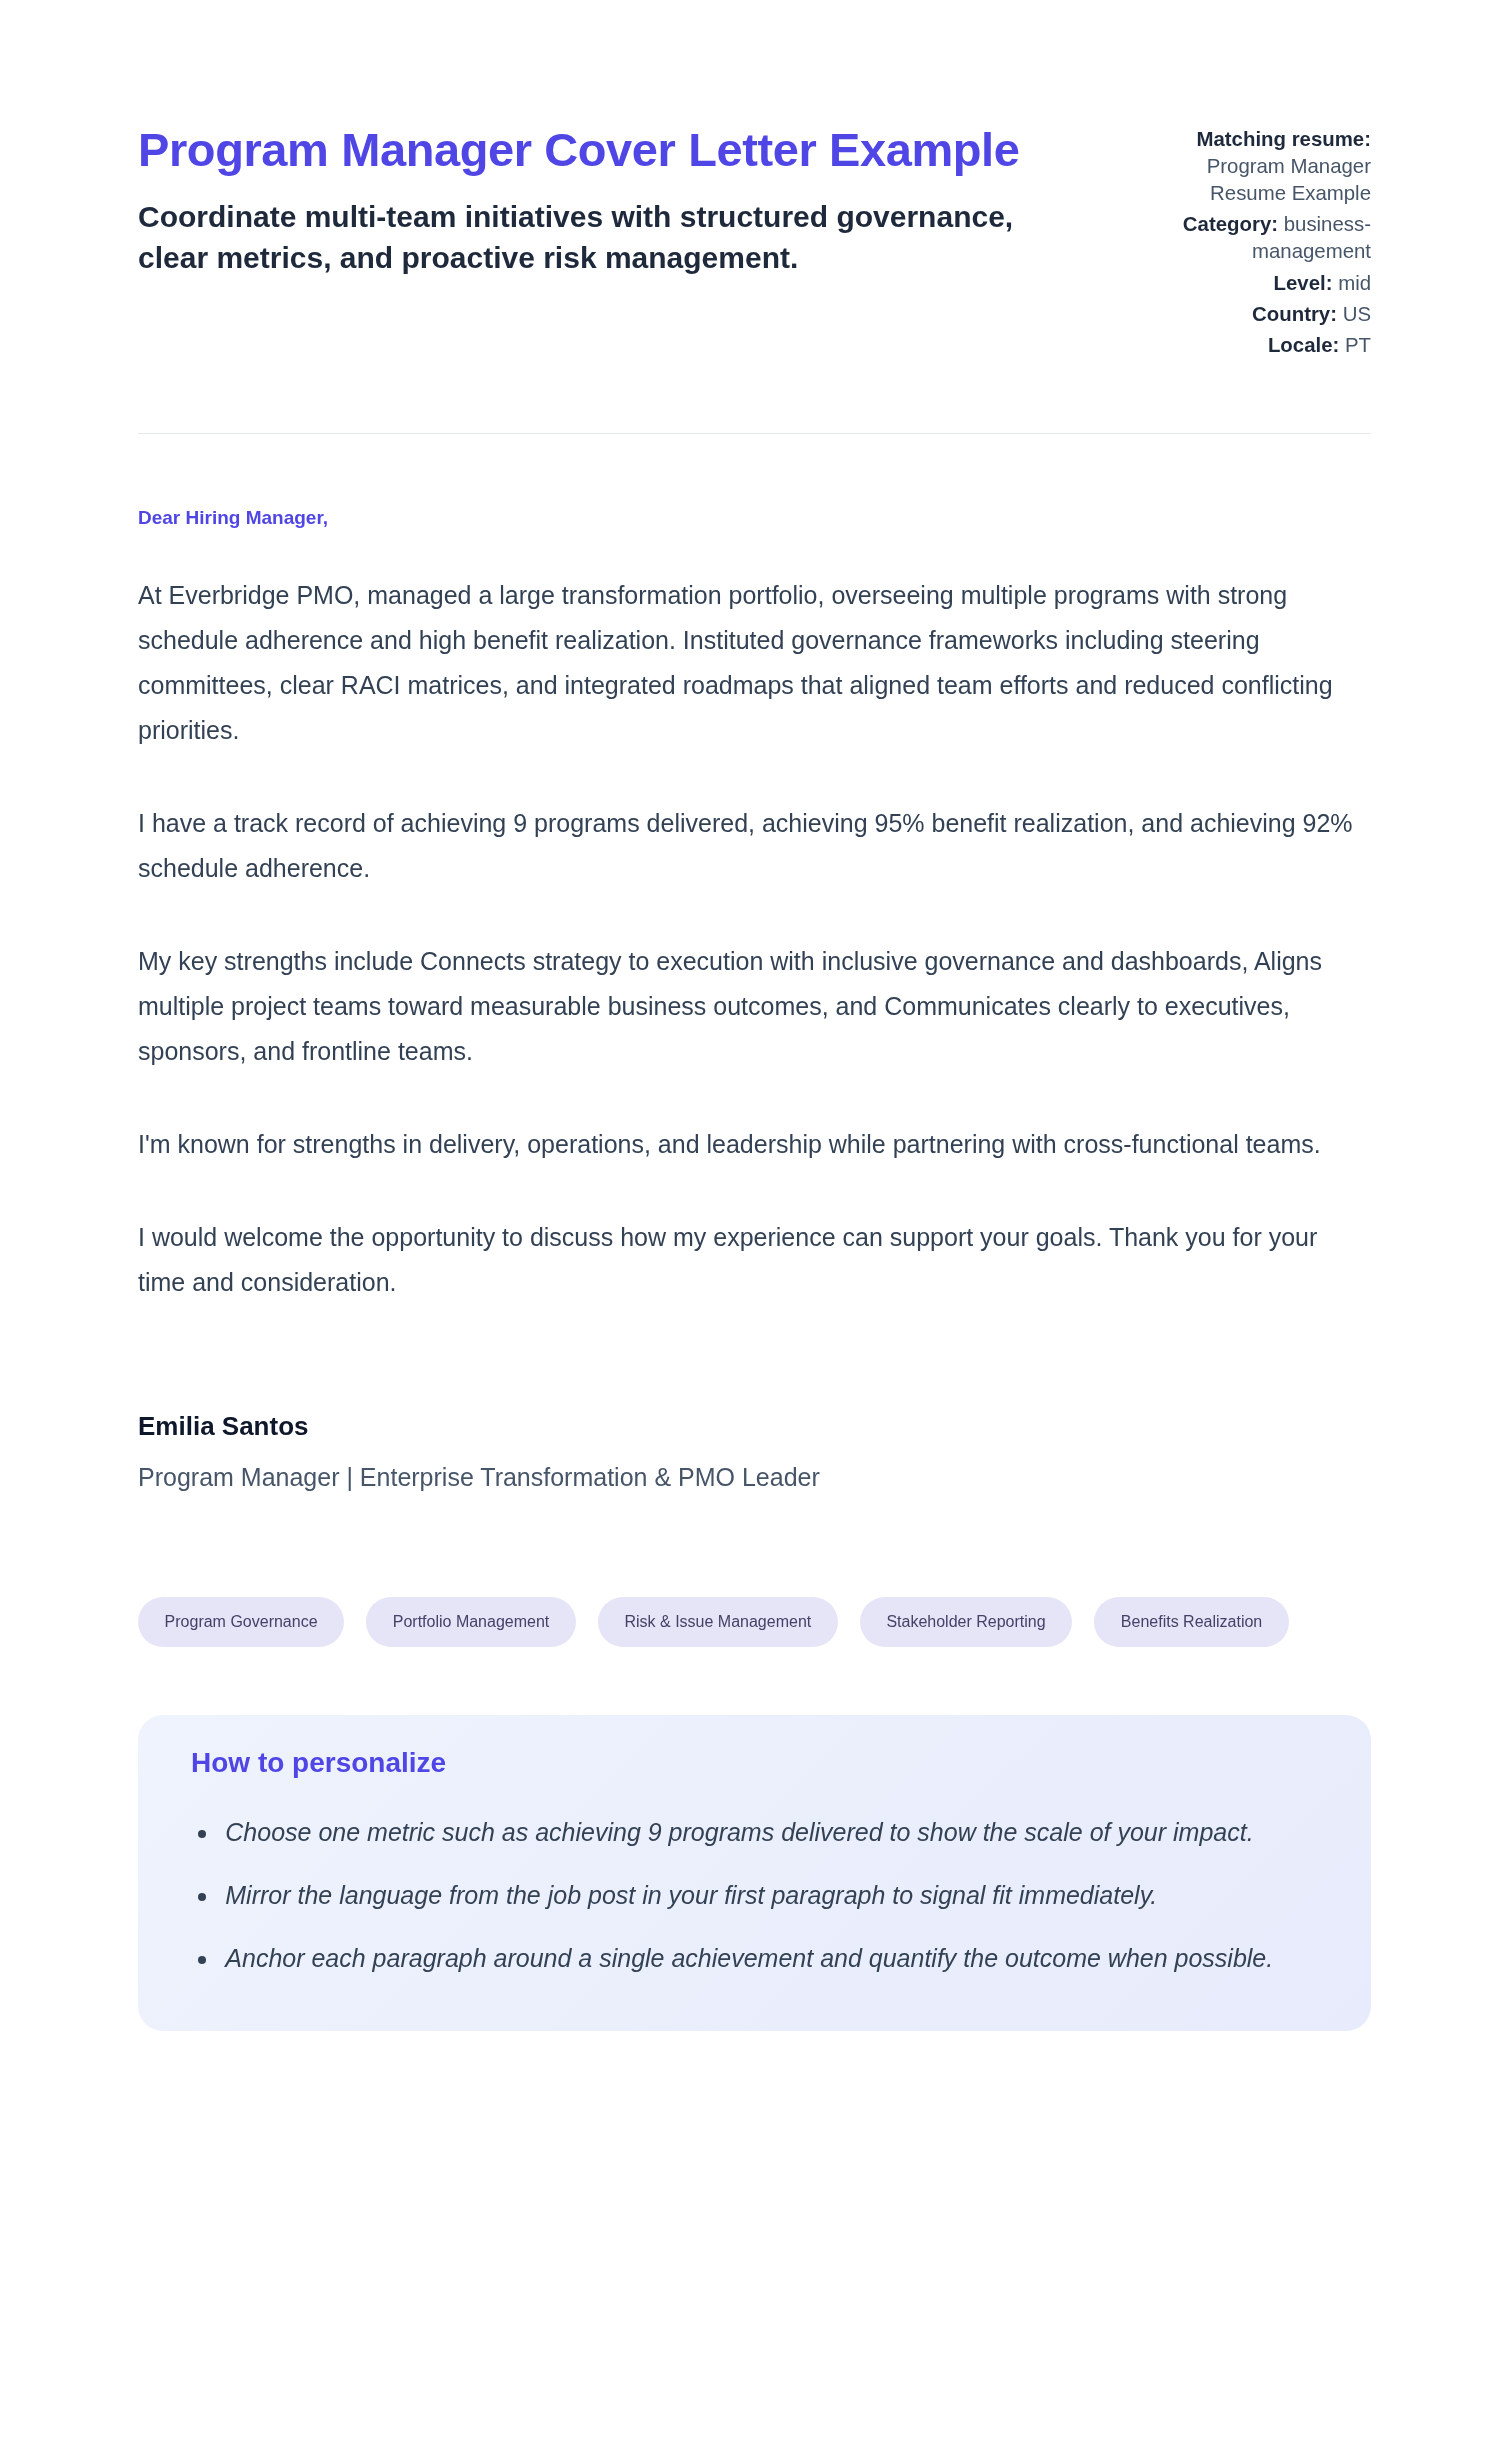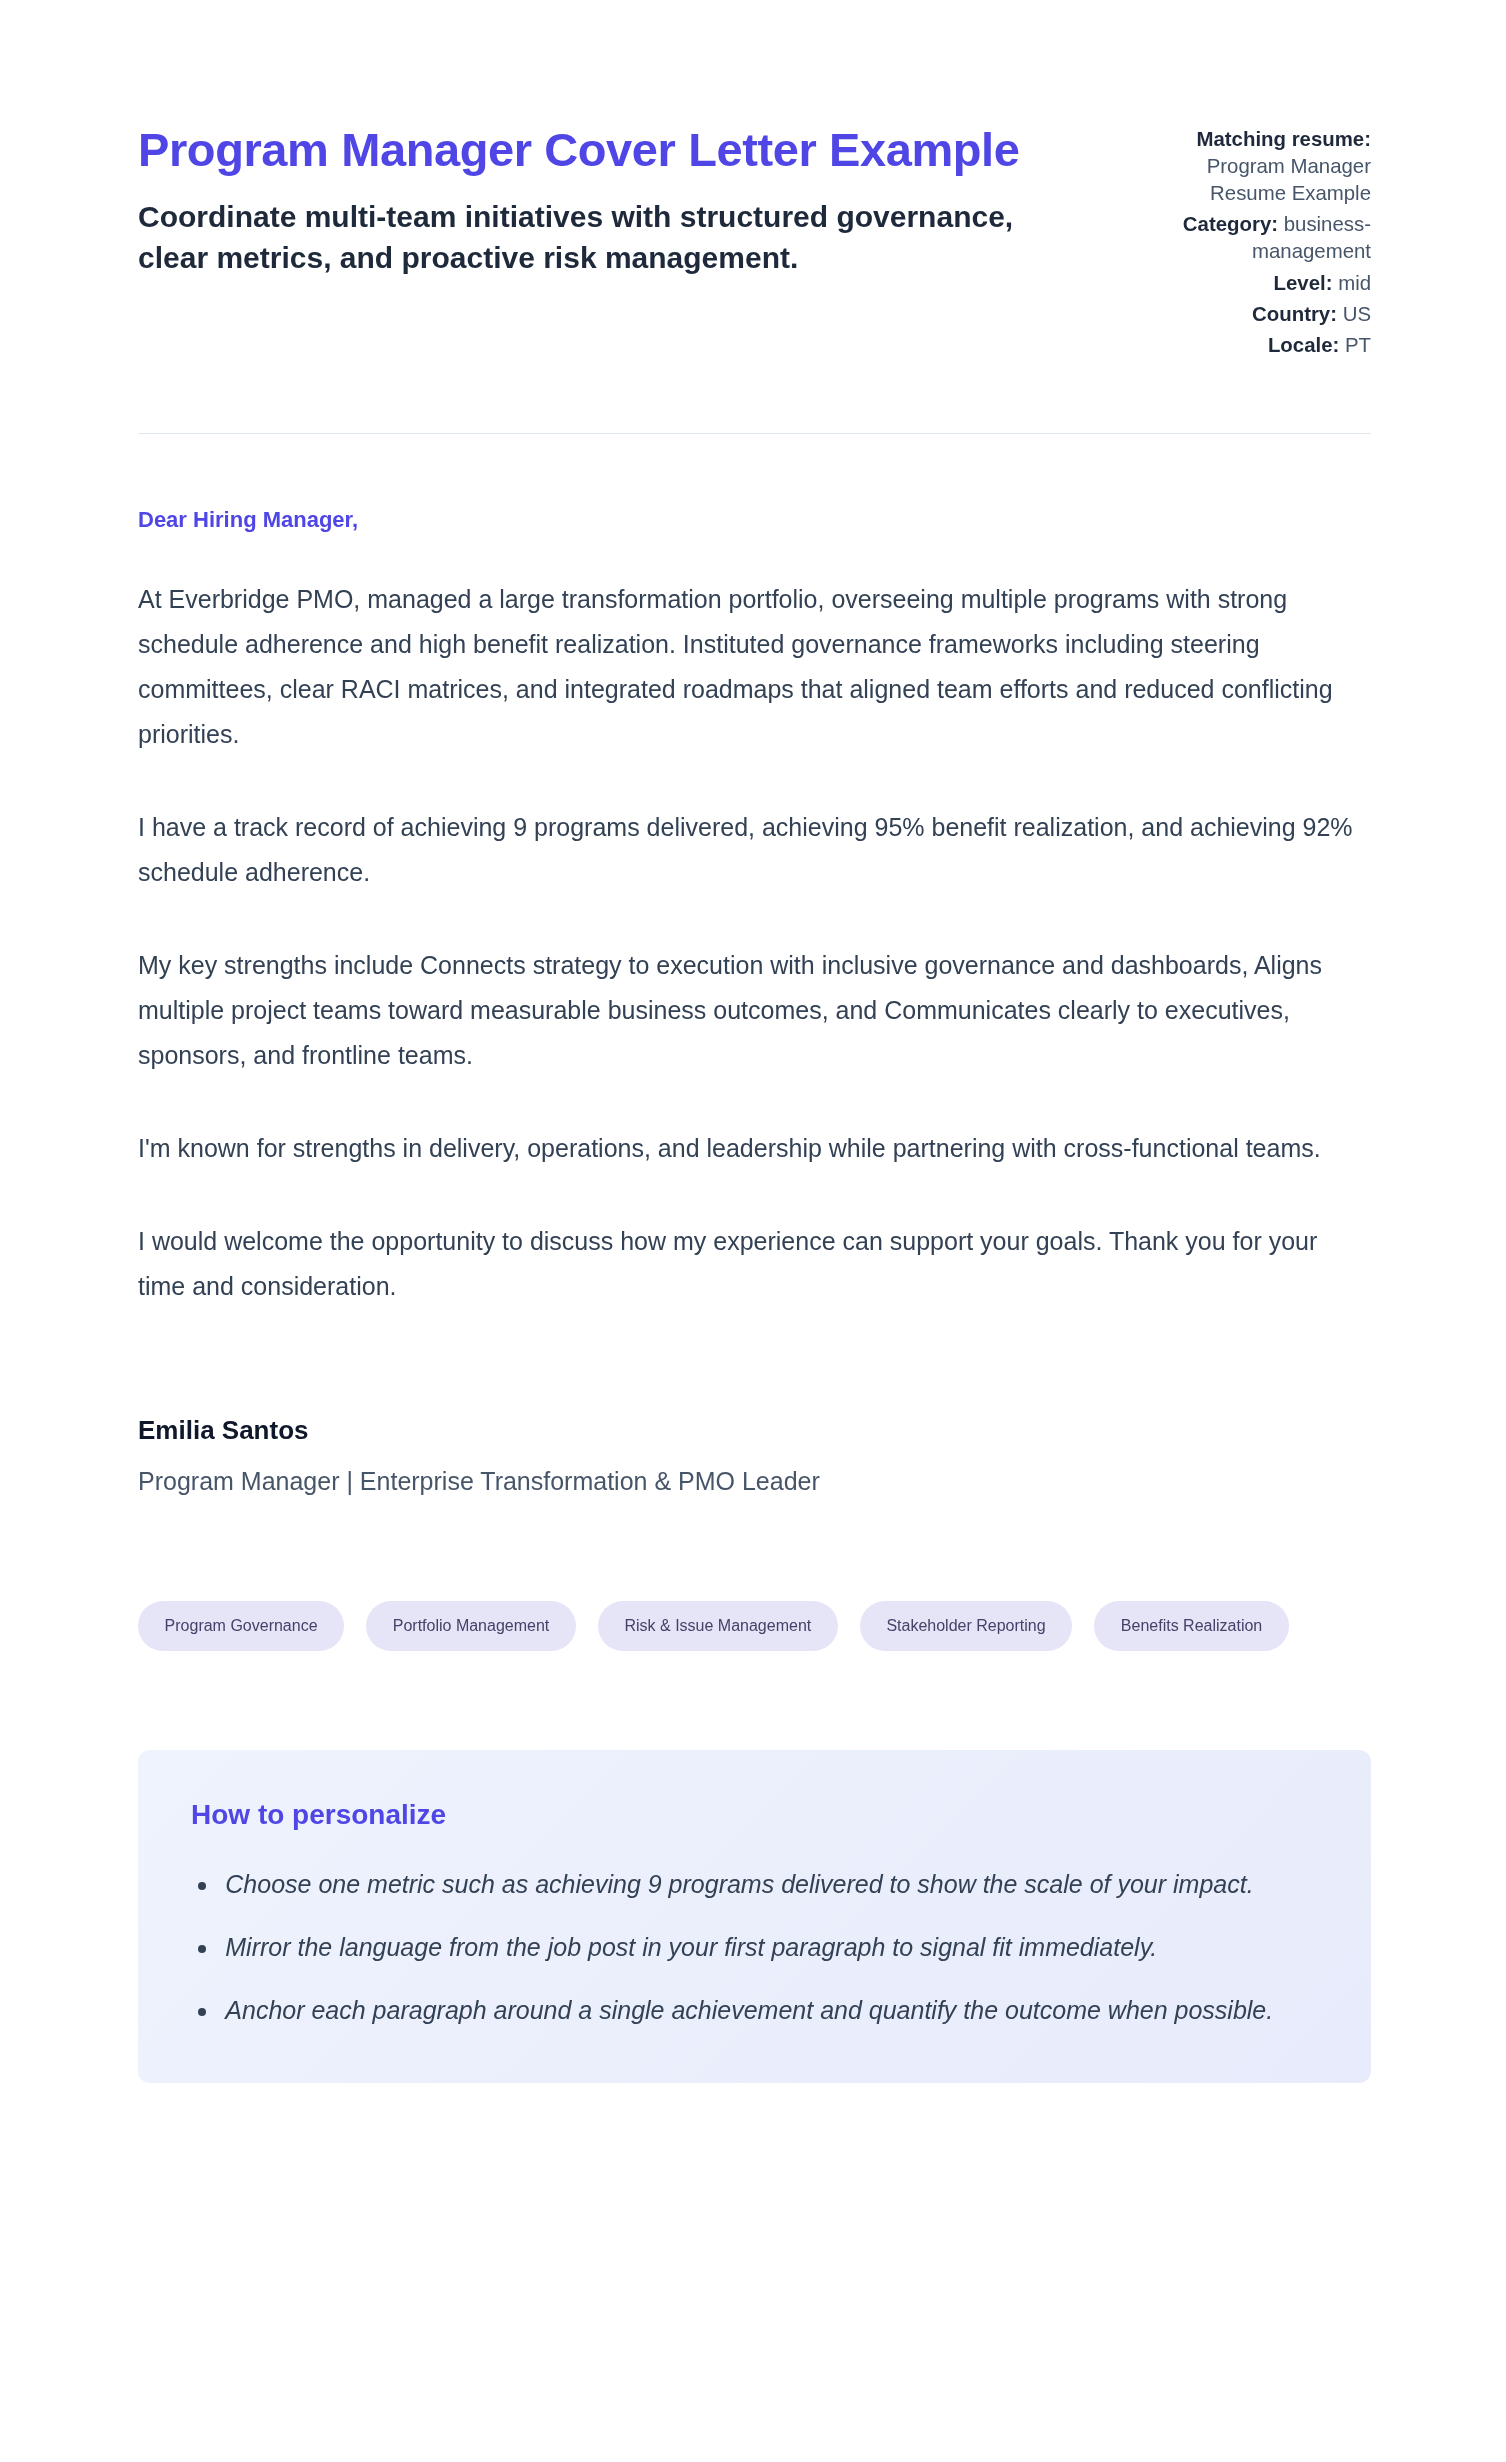"Dear Hiring Manager," .salutation { font-size: 22px -> 19px }
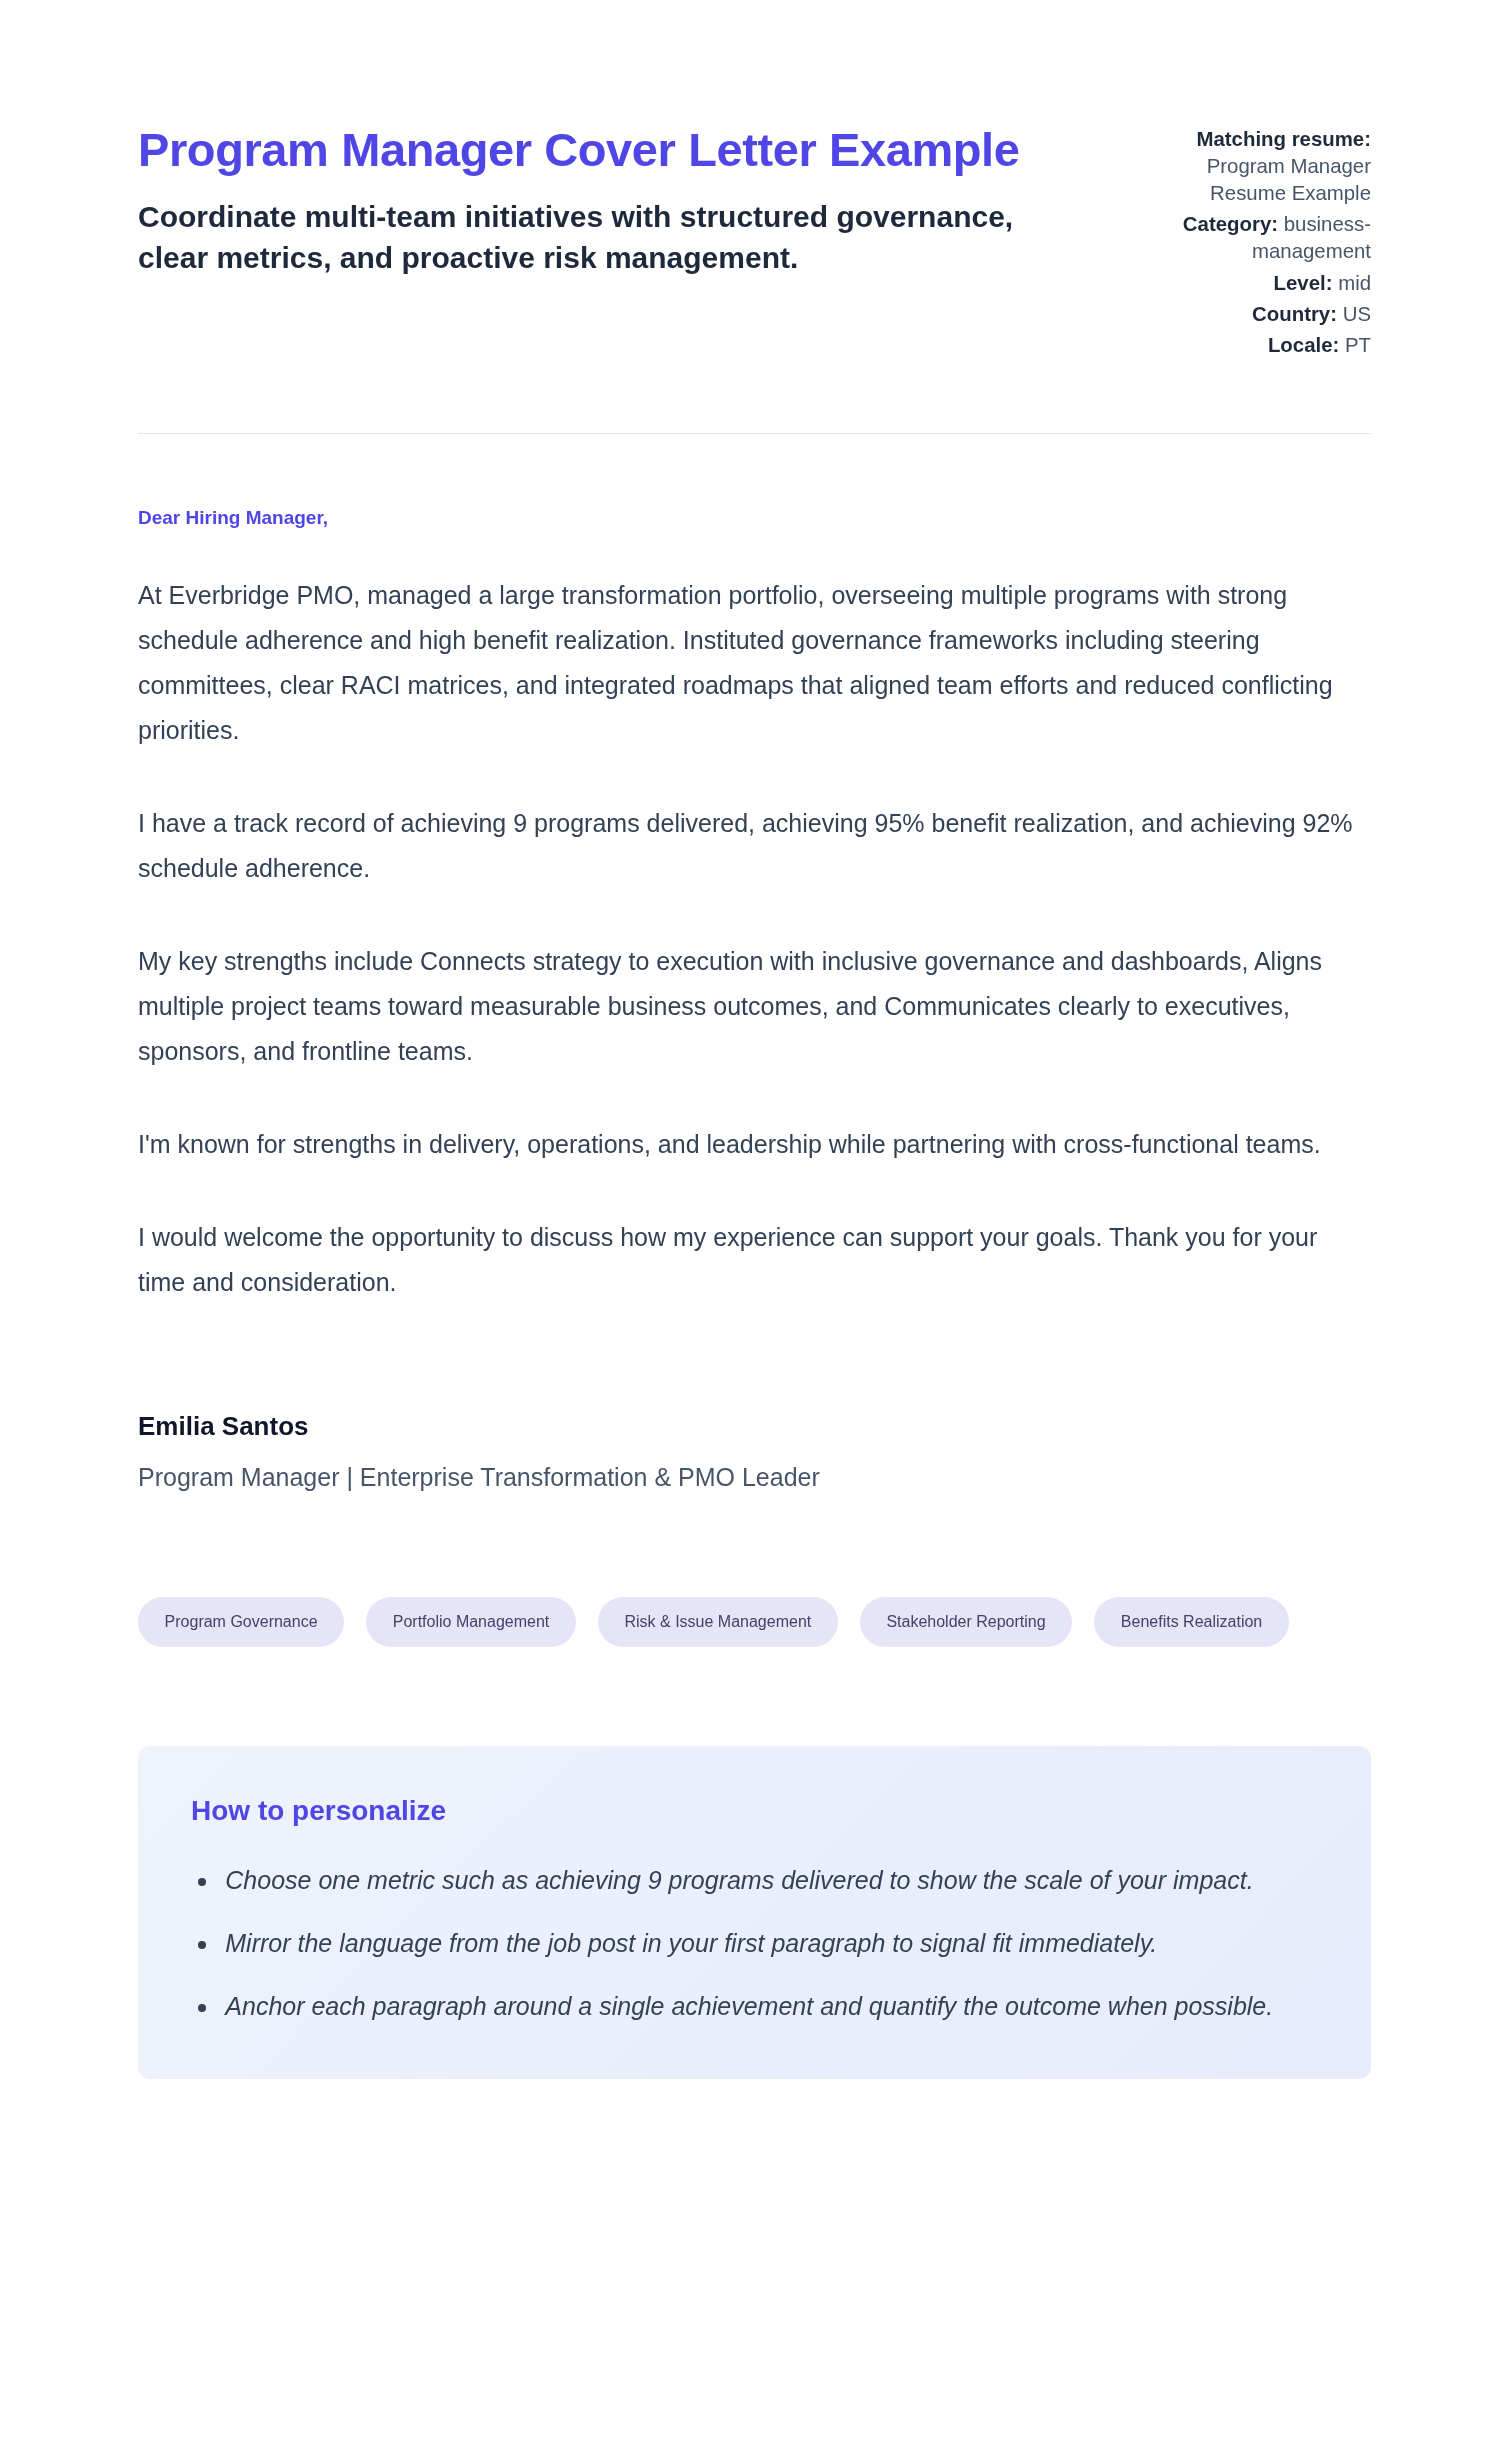"How to personalize" .personalize { border-radius: 12px -> 25px; margin-top: 99px -> 68px; padding: 49px 53px 50px 39px -> 32px 53px 50px 39px }
